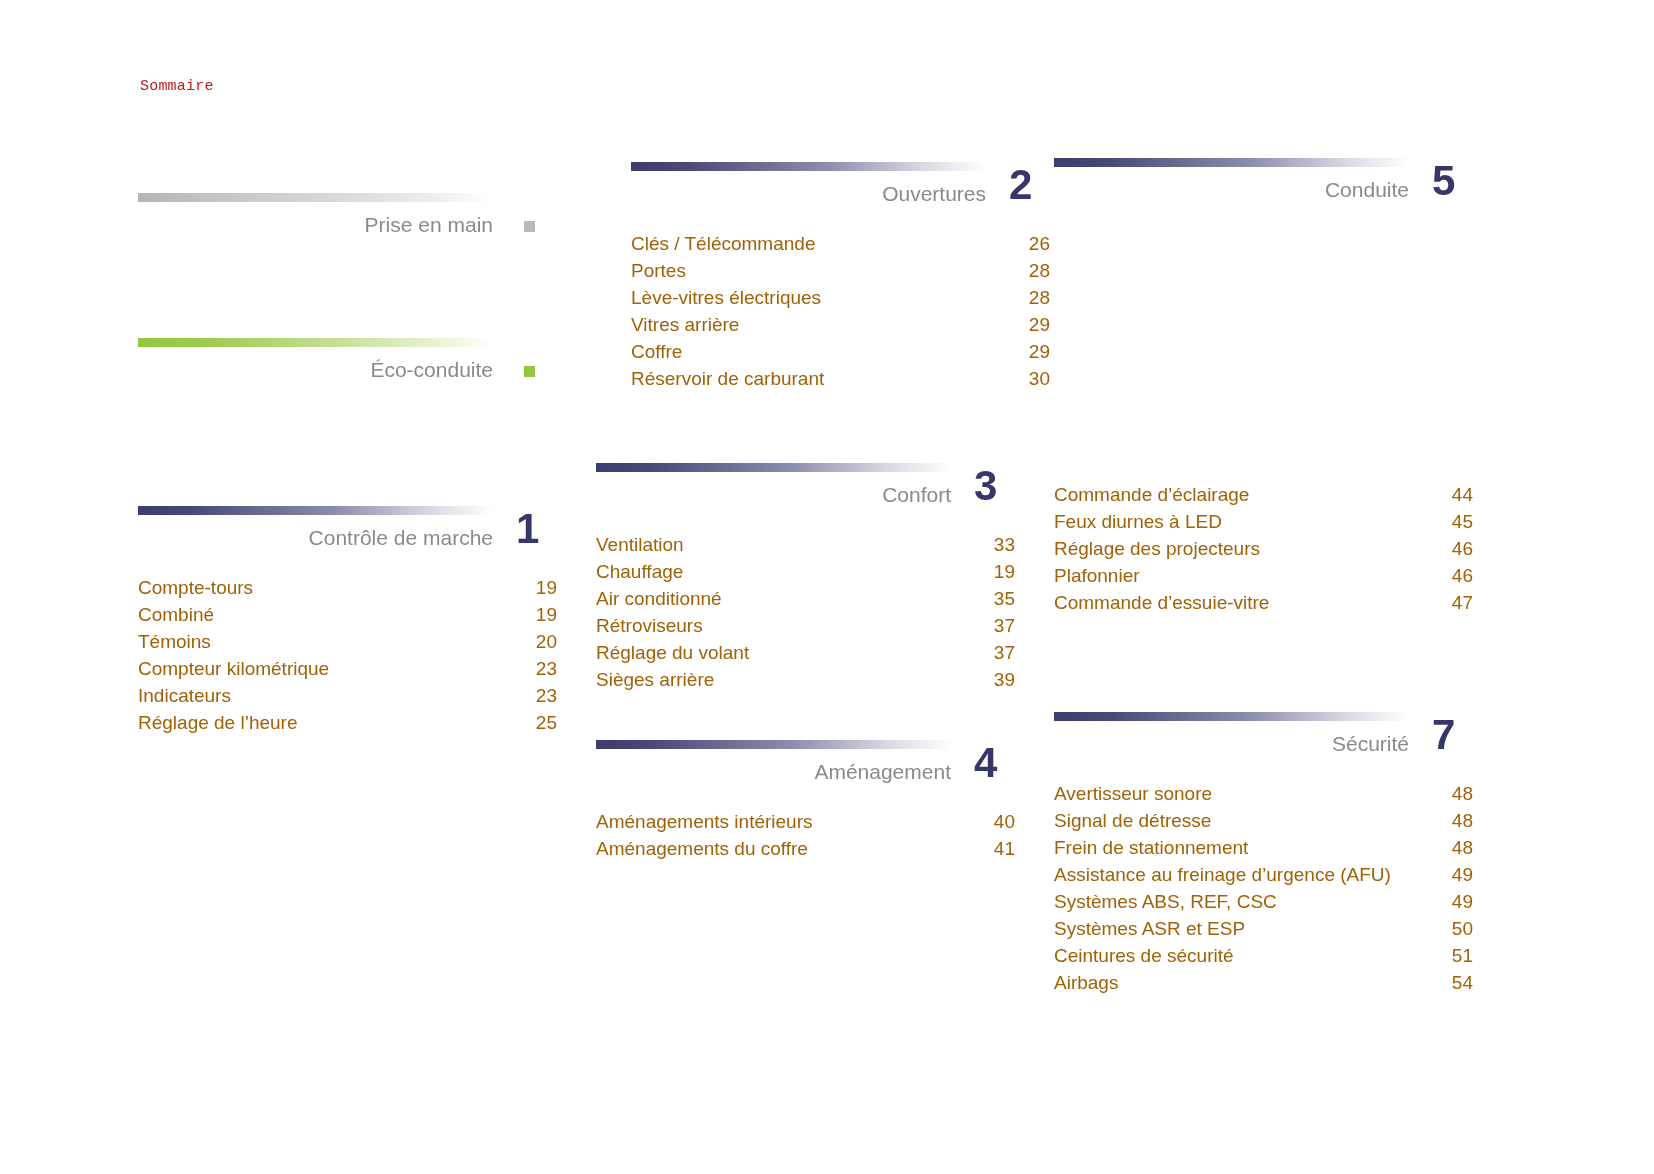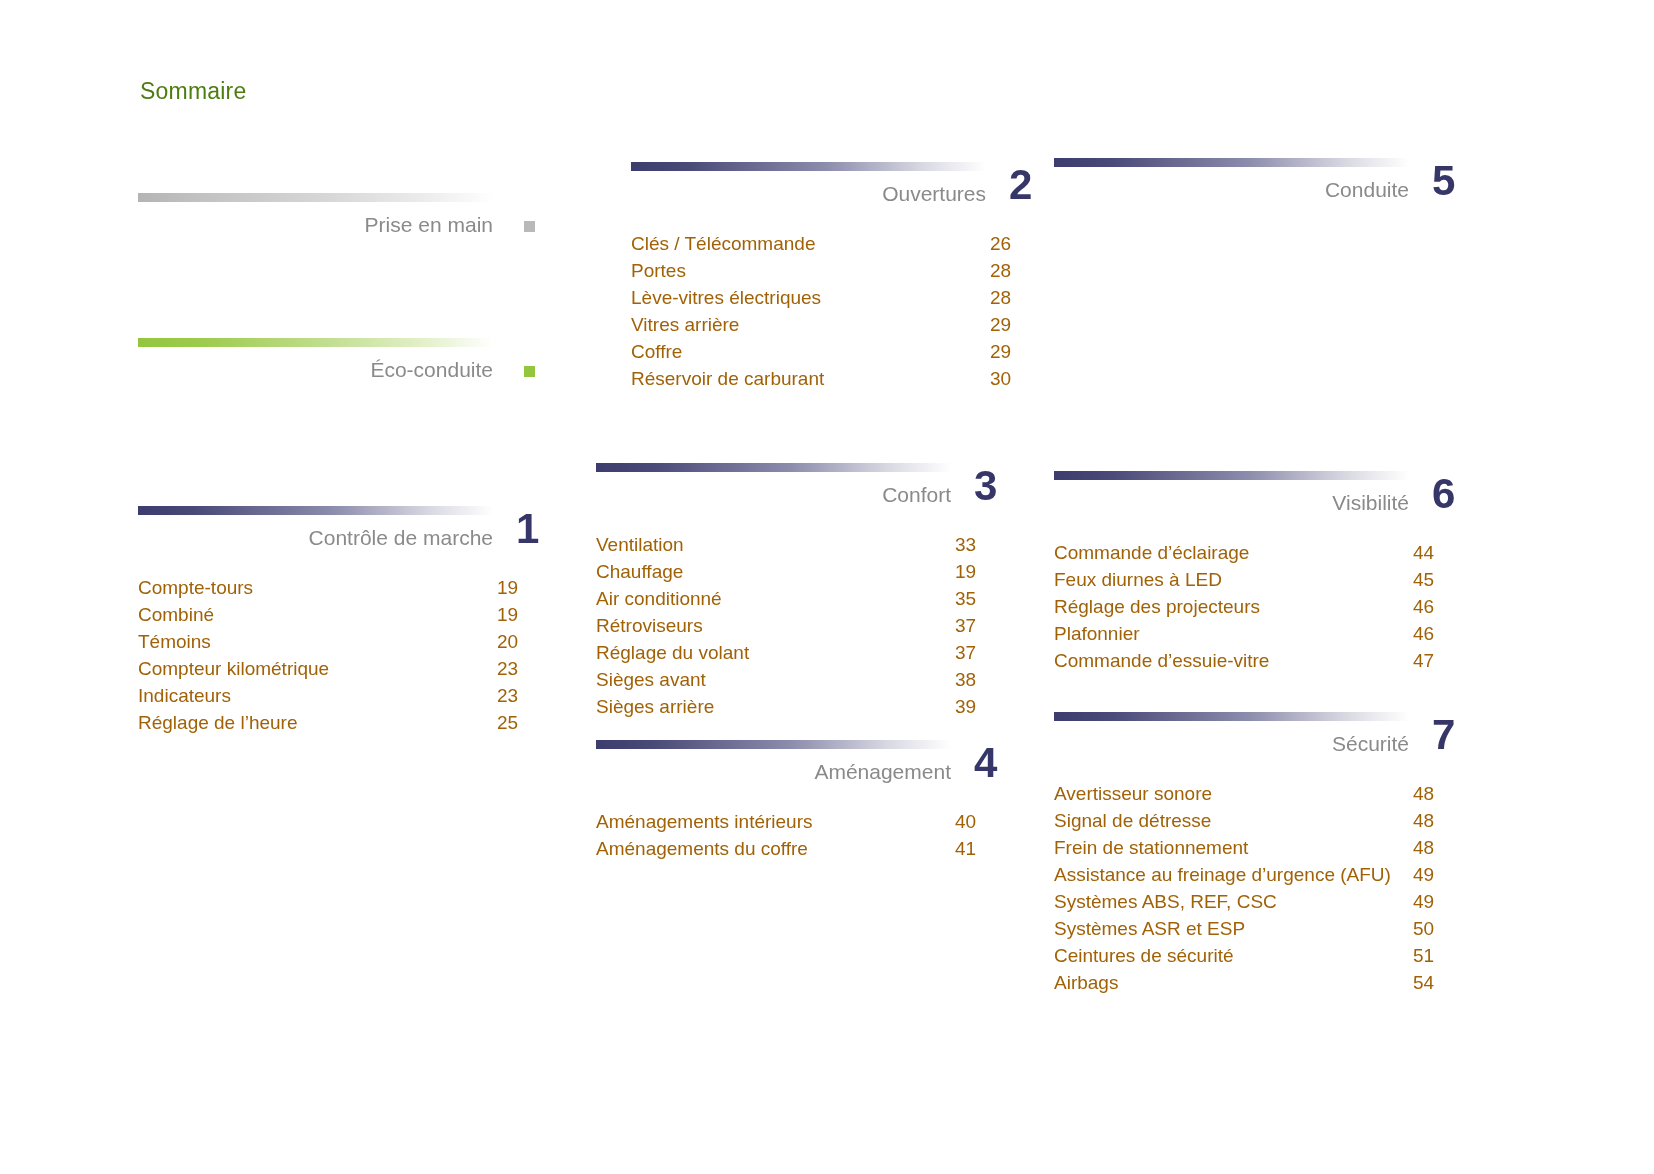"Sommaire" .page-title { color: #4d7c0f -> #b91c1c; font-family: none -> Liberation Mono, monospace; font-size: 23px -> 15px }
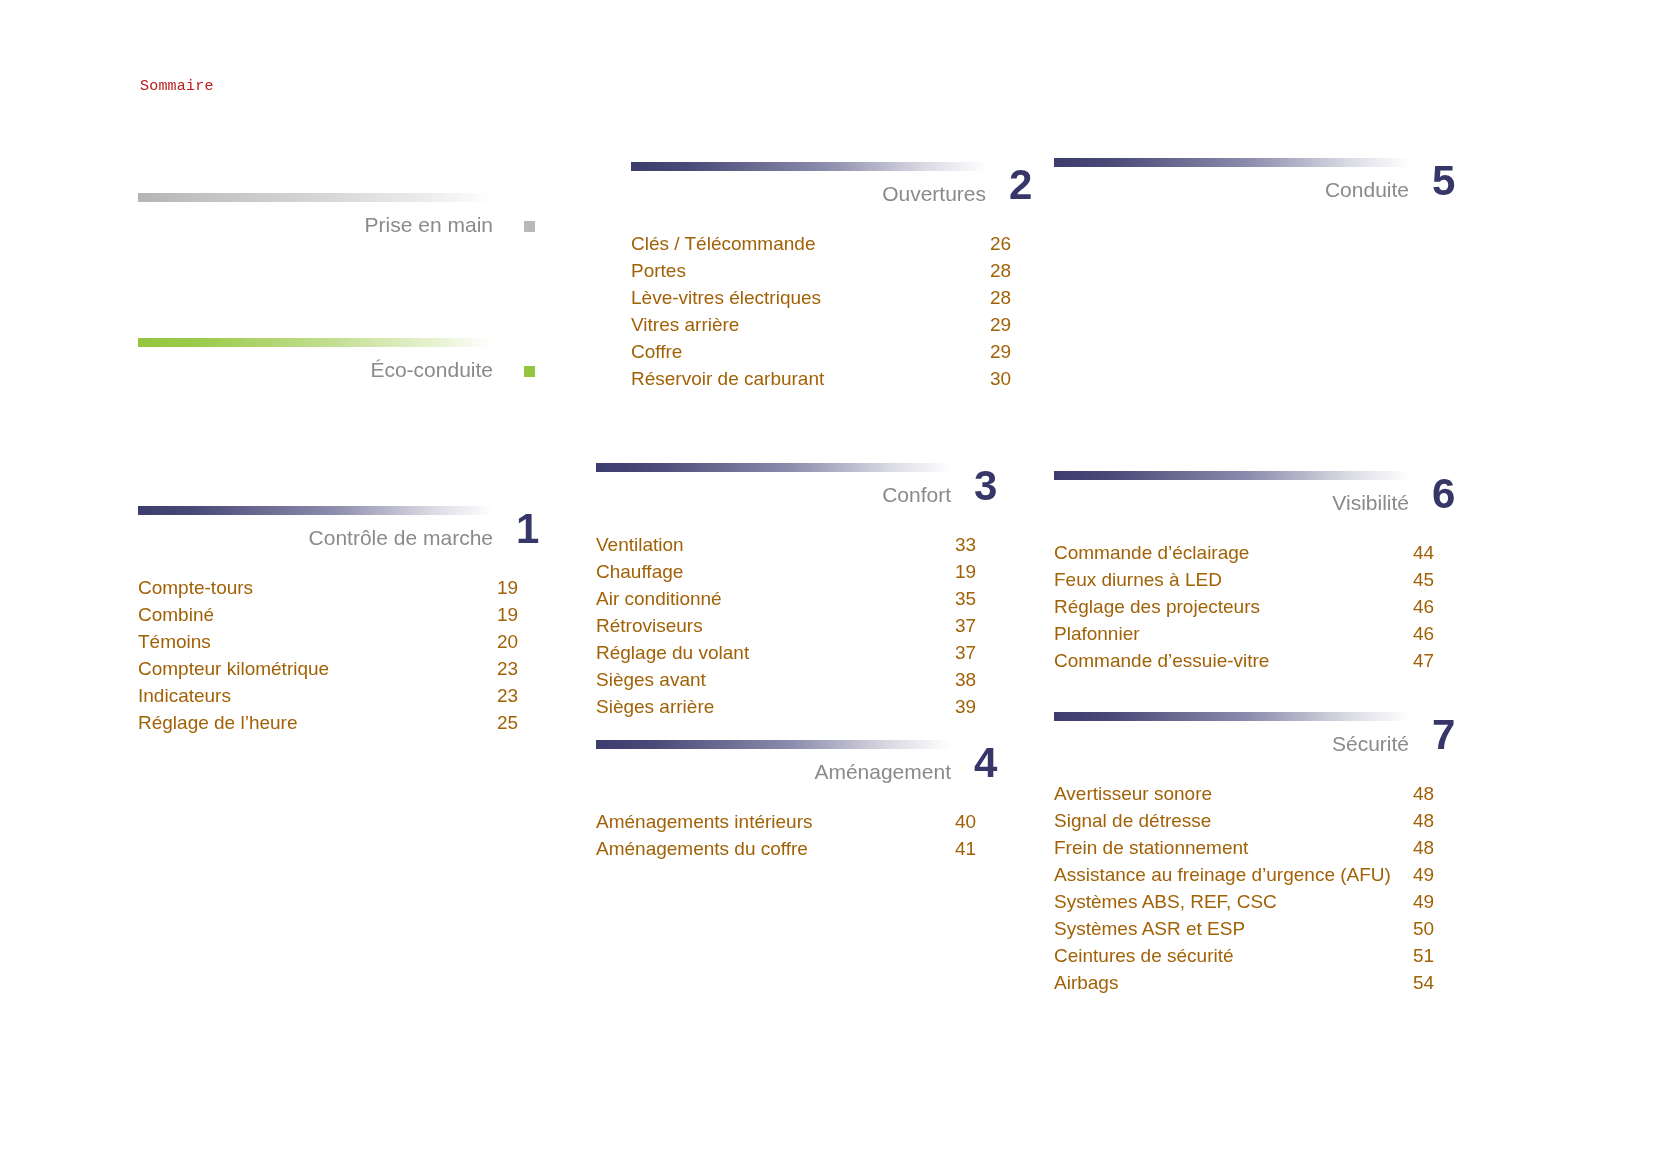"26" .entry .page { text-align: left -> right }
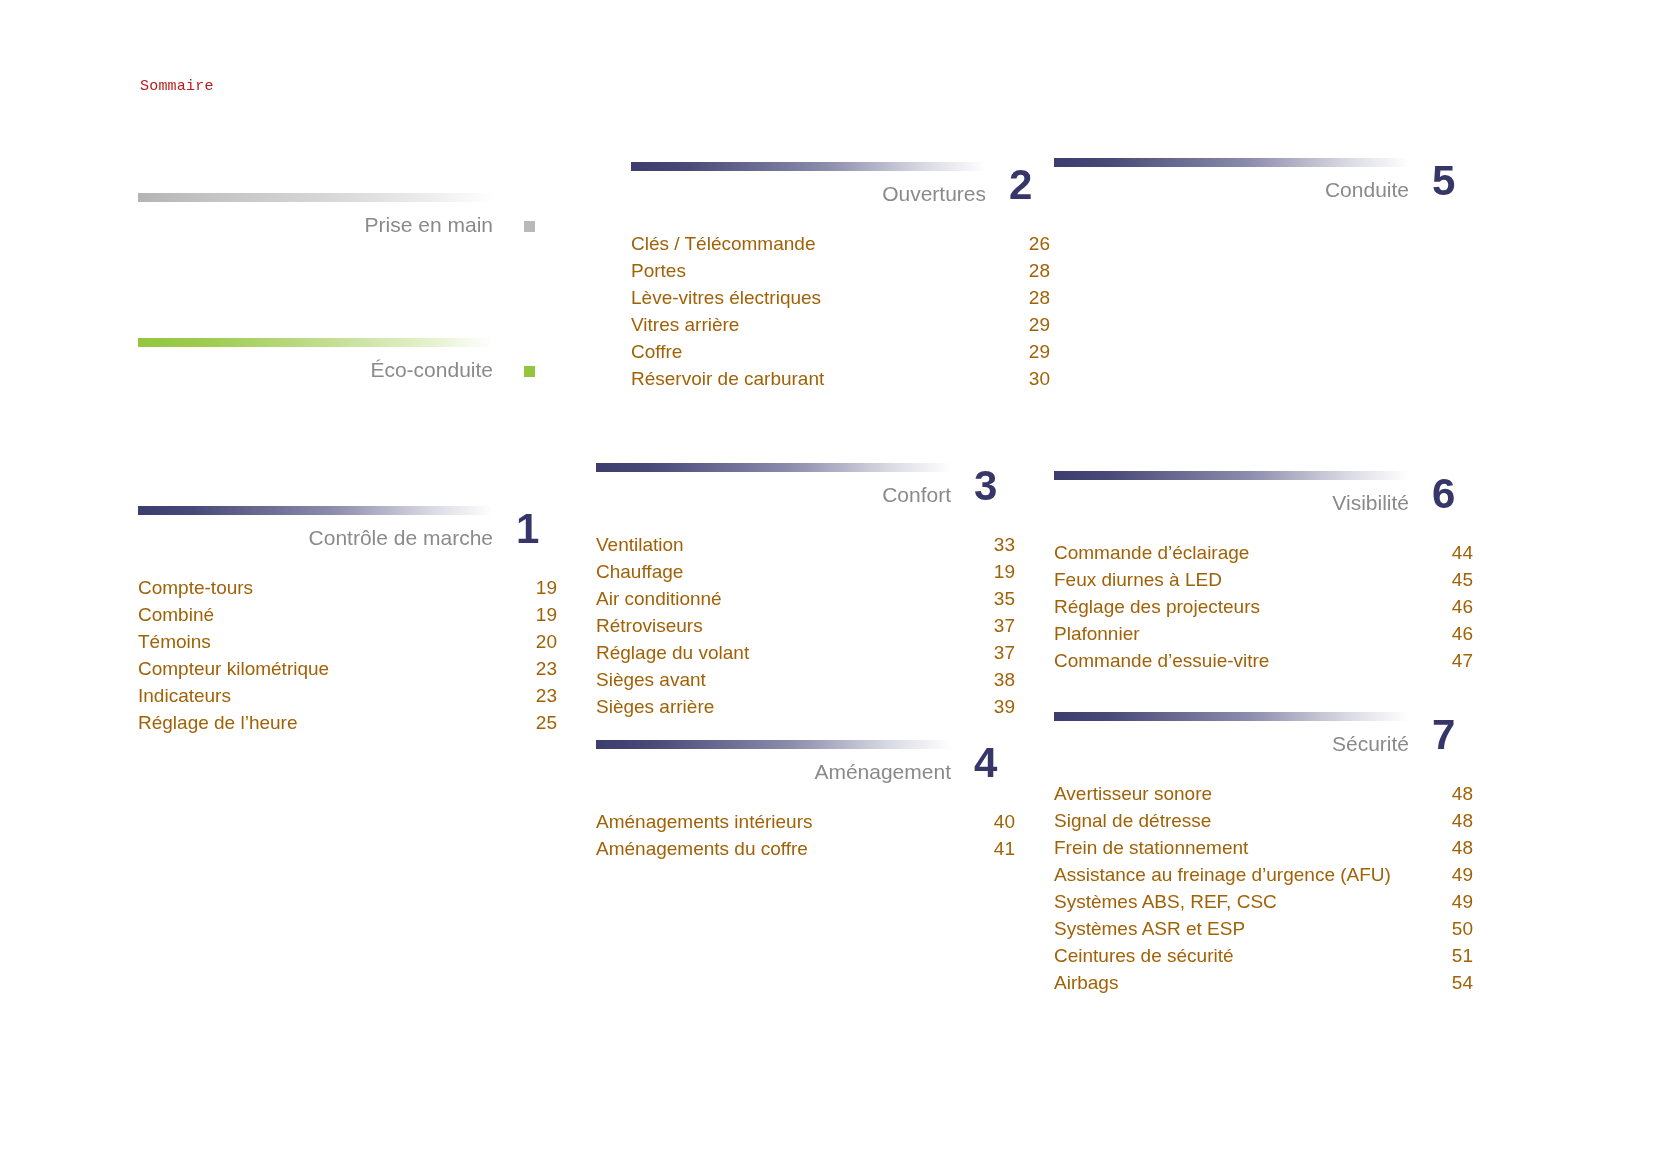"Visibilité" div.sec-head { html: <div> <div></div> <div>Visibilité</div> <div>6</div> </div> -> none }
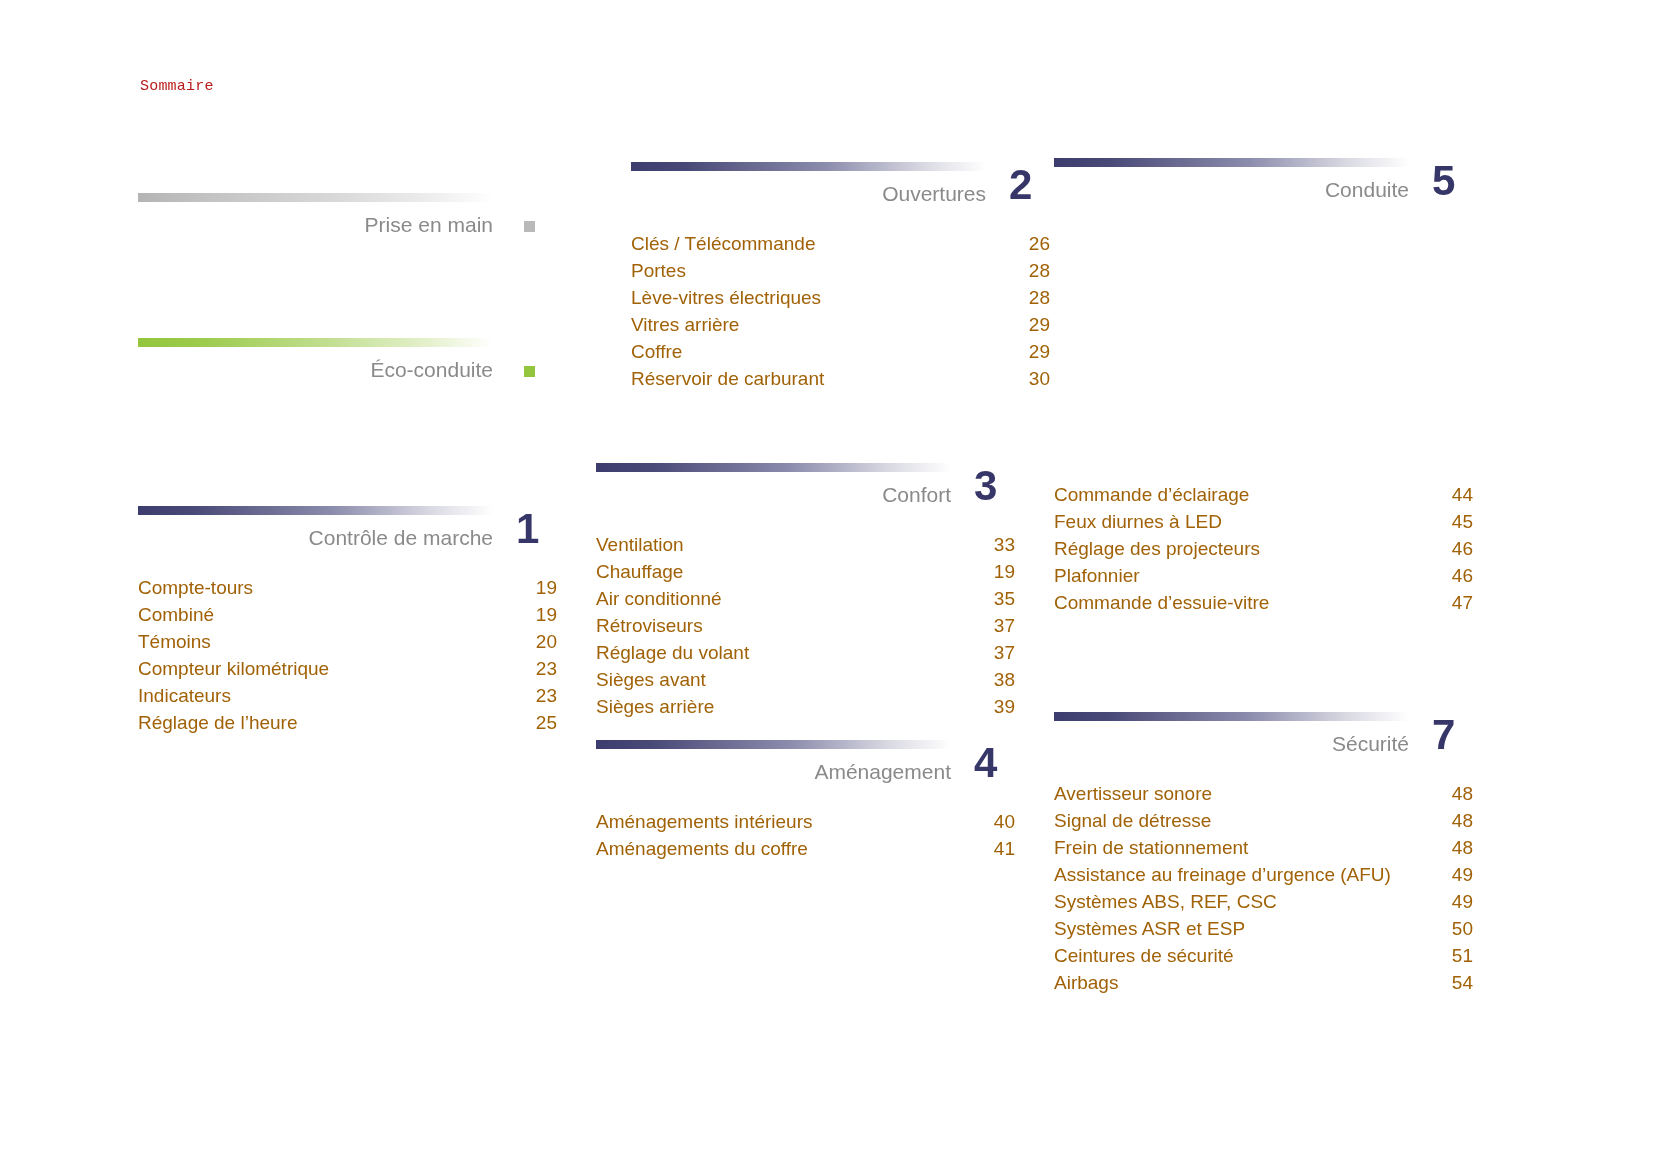"Sièges avant" div.entry { html: <div> <span>Sièges avant</span> <span>38</span> </div> -> none }
